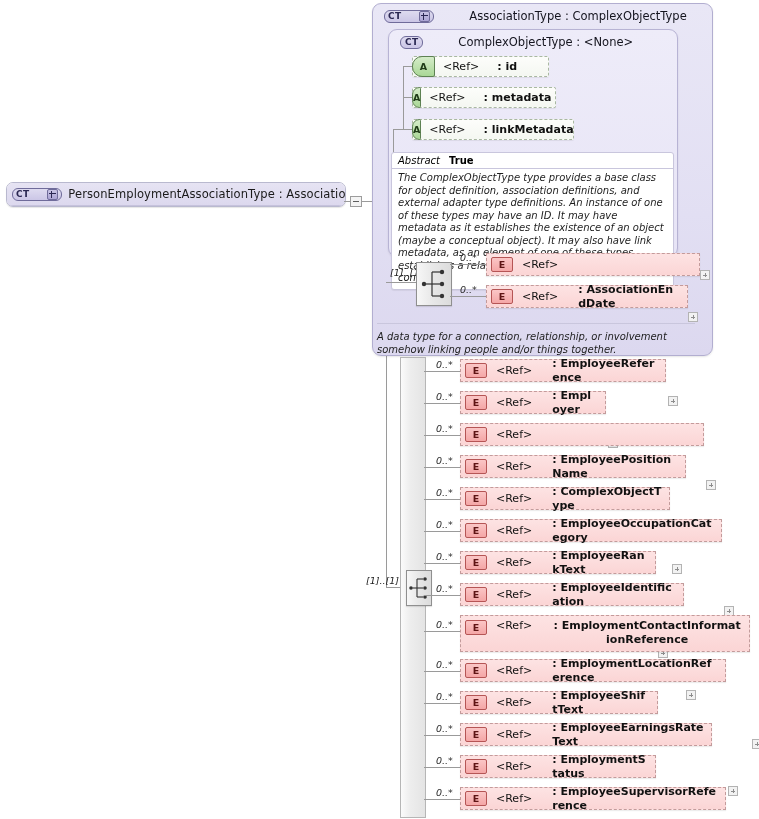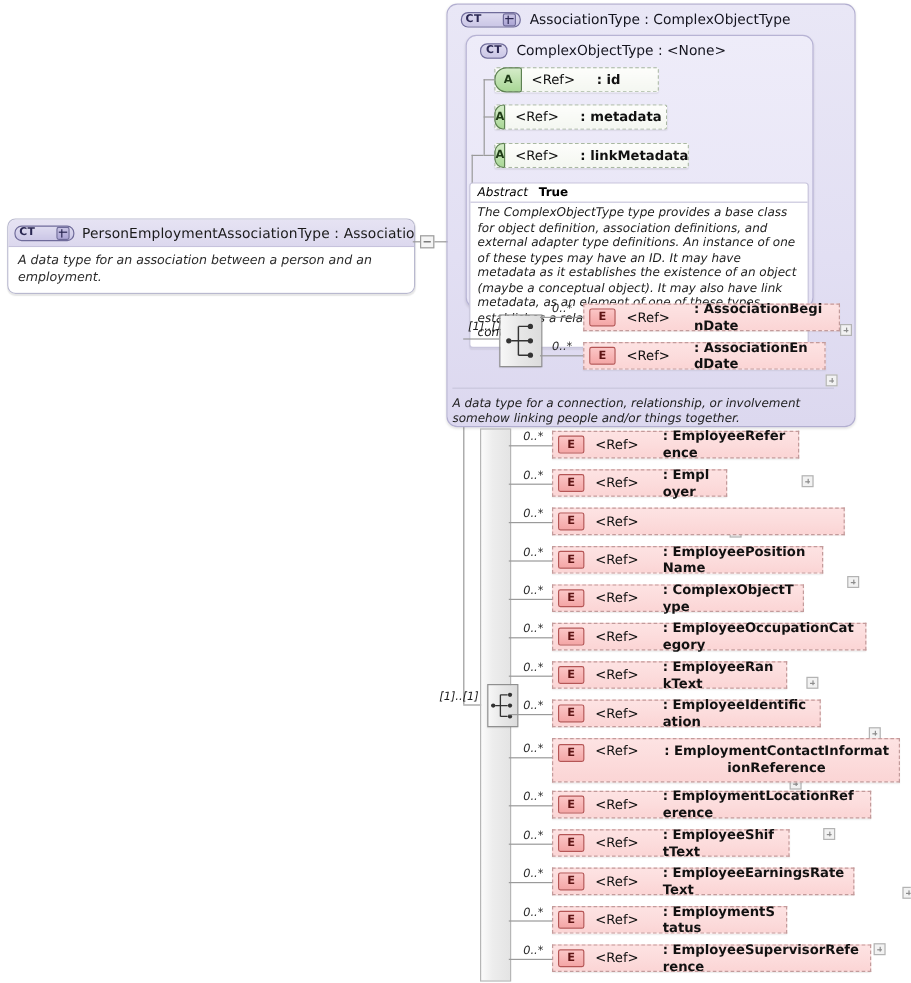"AssociationType : ComplexObjectType" .cnt-title { margin-left: none -> 28px }
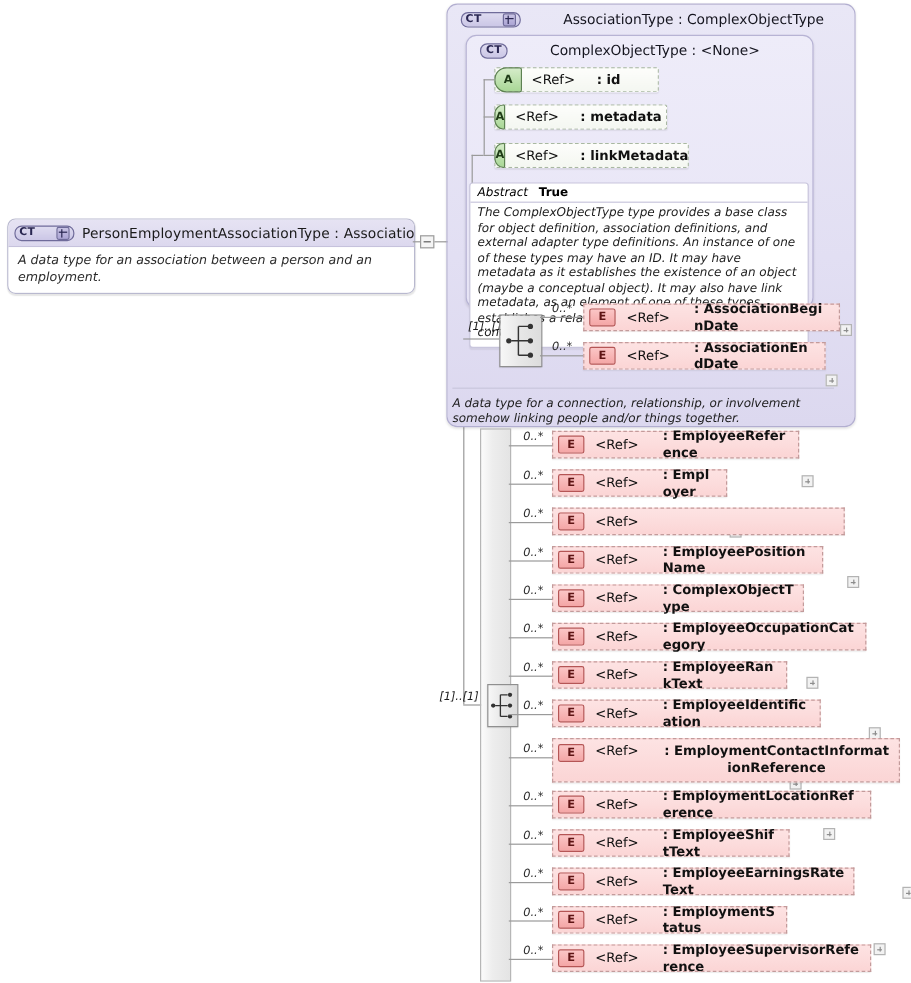"A data type for an" div.tb-desc { html: <div>A data type for an association between a person and an employment.</div> -> none }
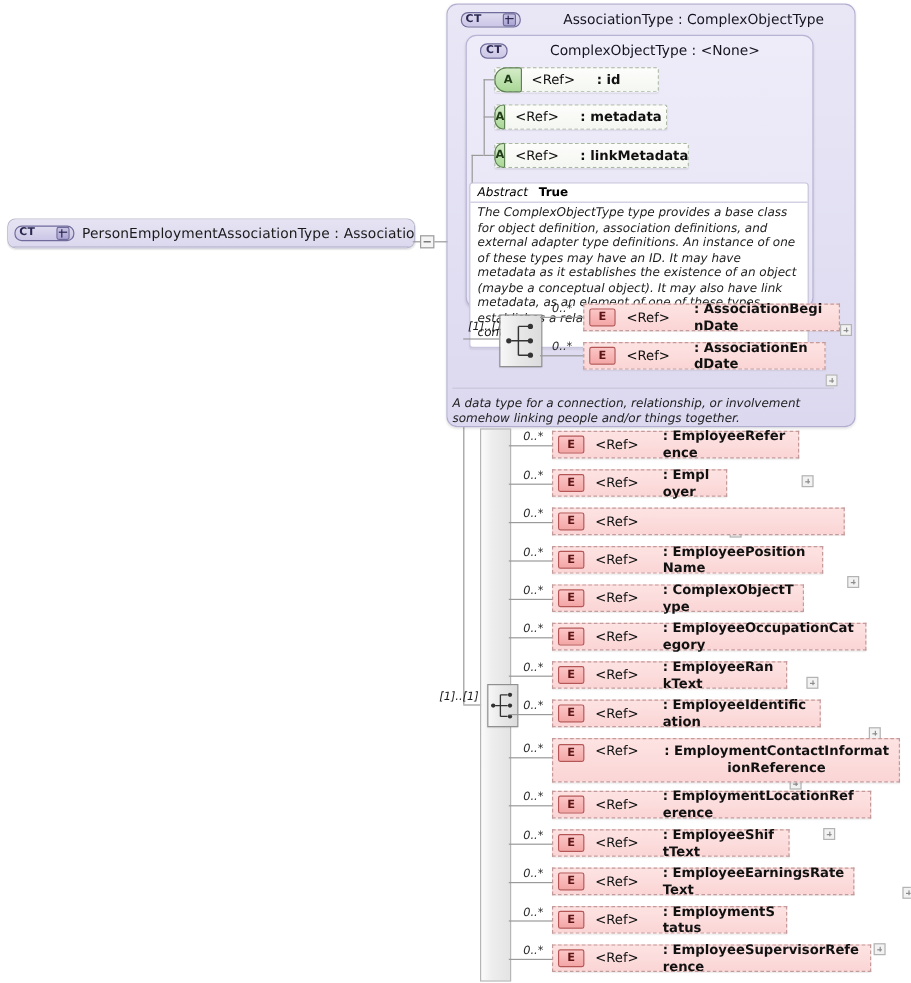": AssociationBeginDate" span.nm { html: <span>: AssociationBeginDate</span> -> none }
